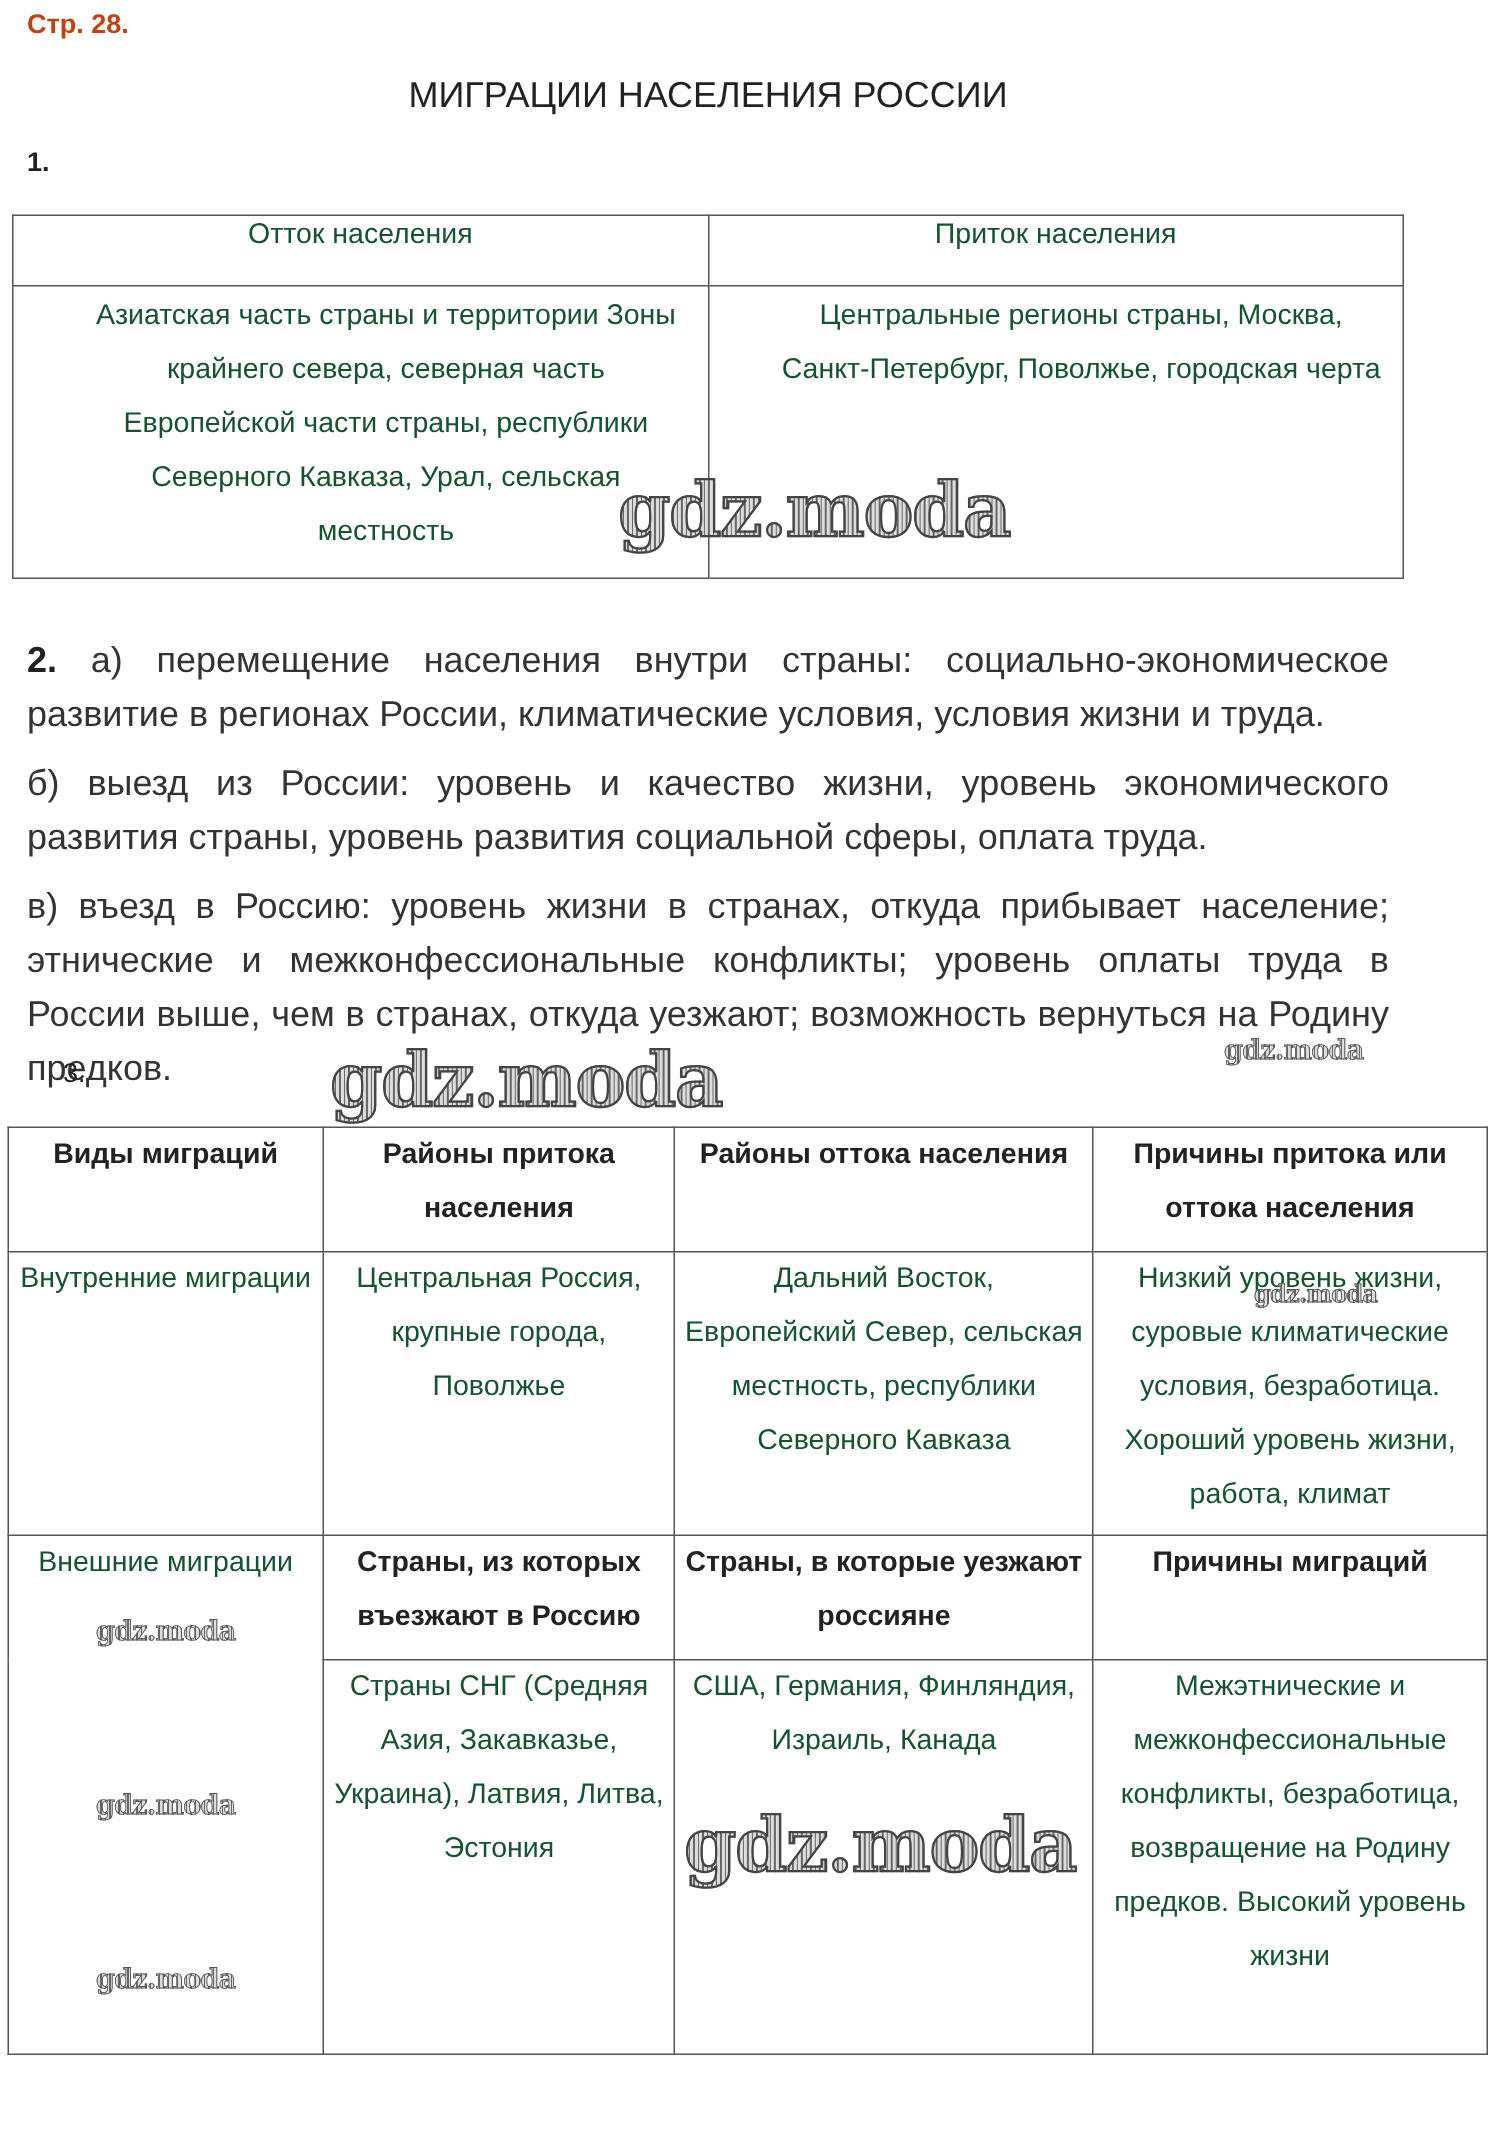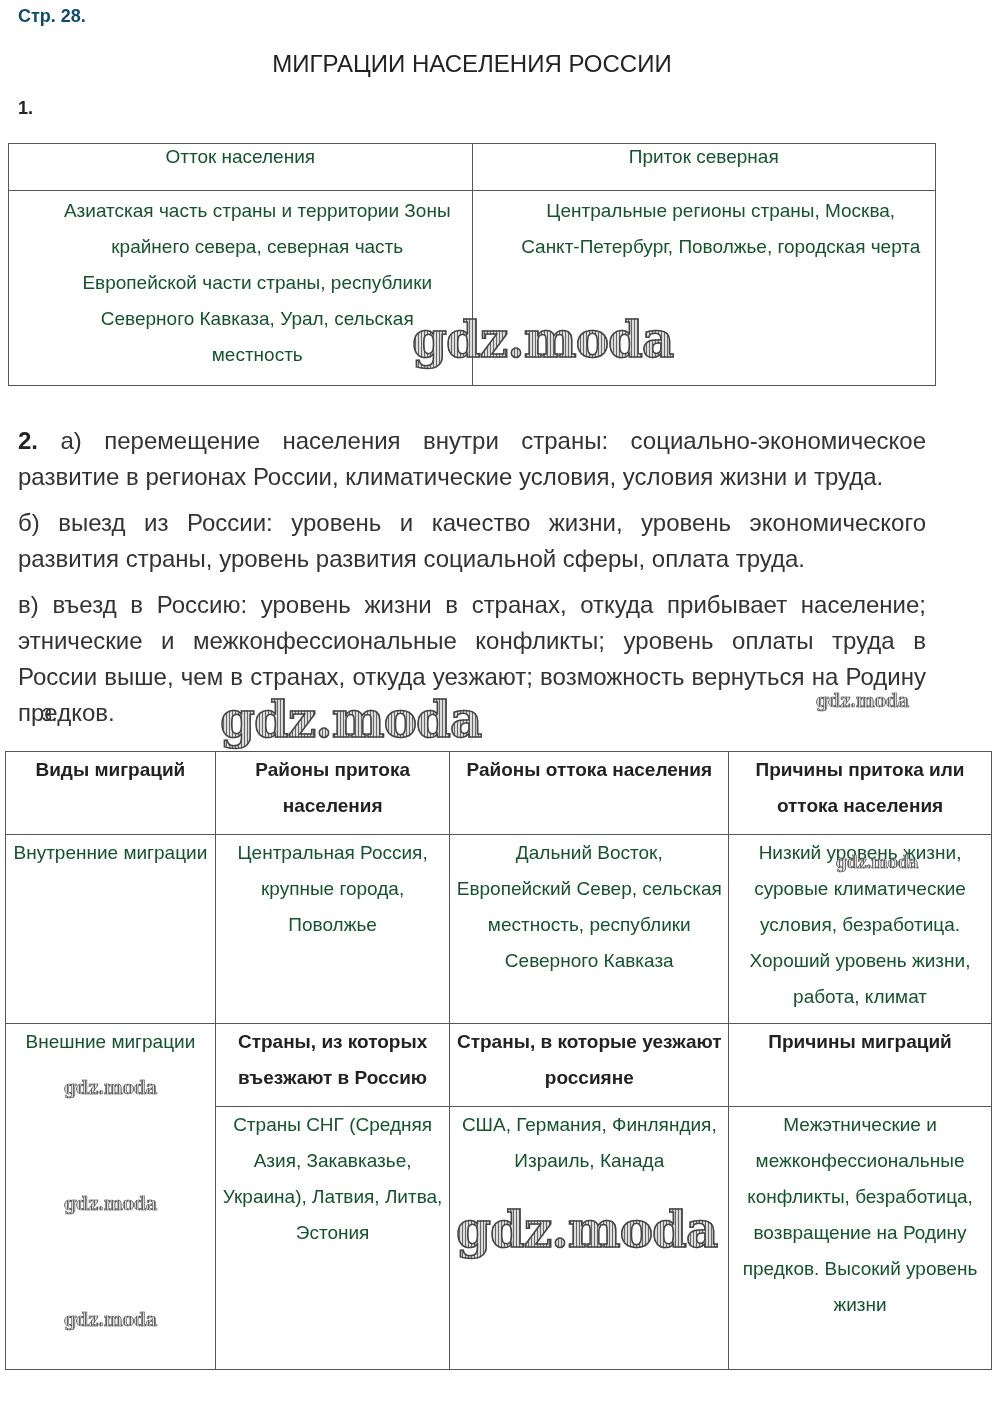"Стр. 28." .page-num { color: #0c4a6e -> #c2410c }
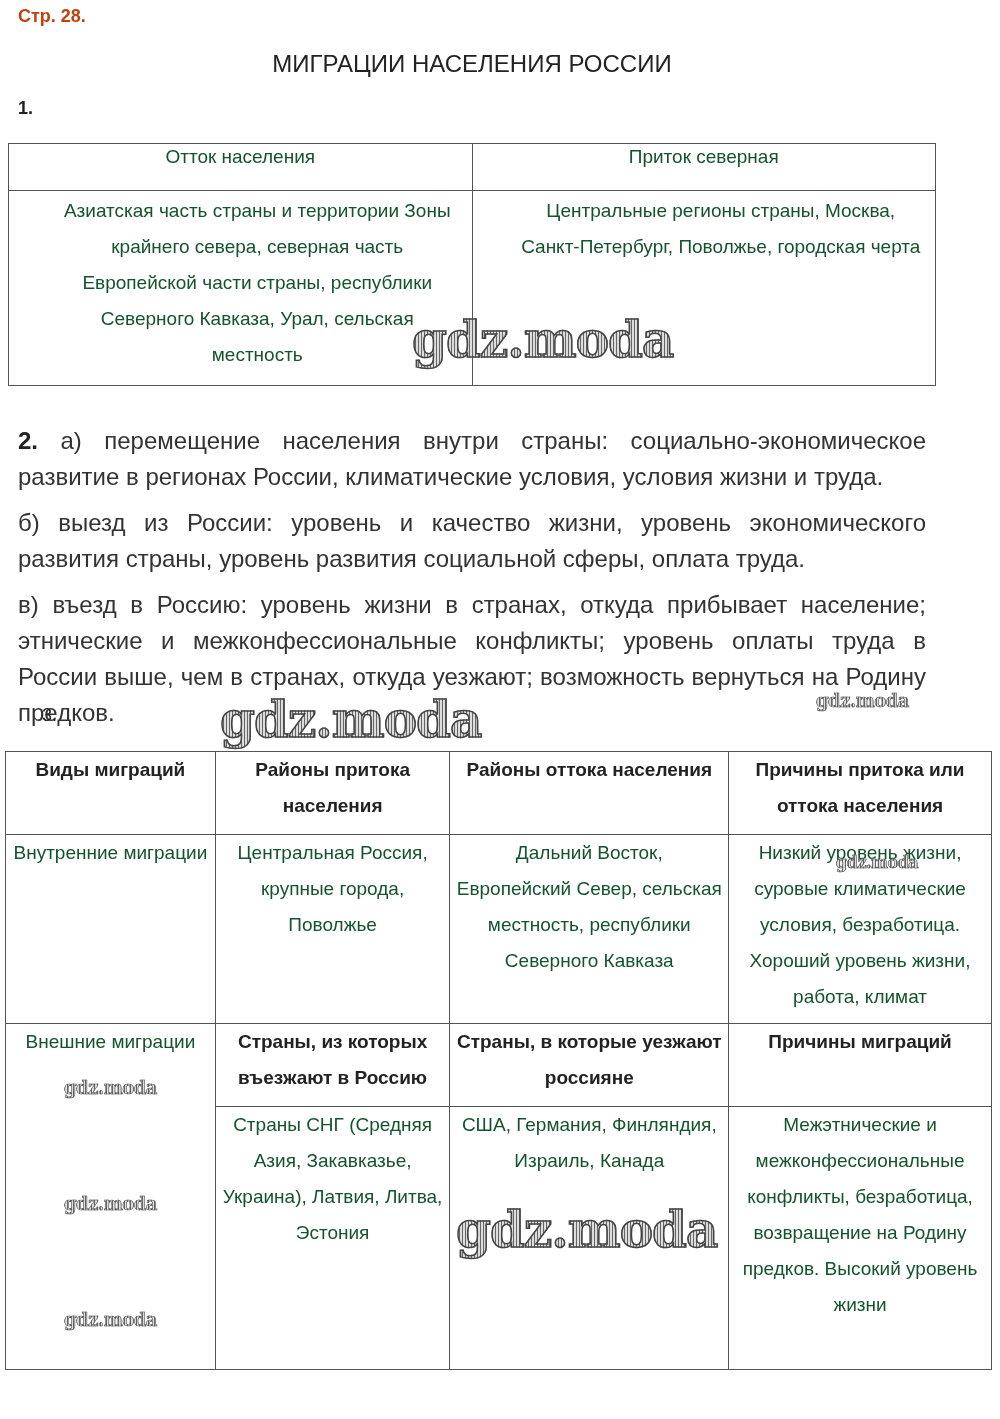"Приток северная" td { text: северная -> населения }
